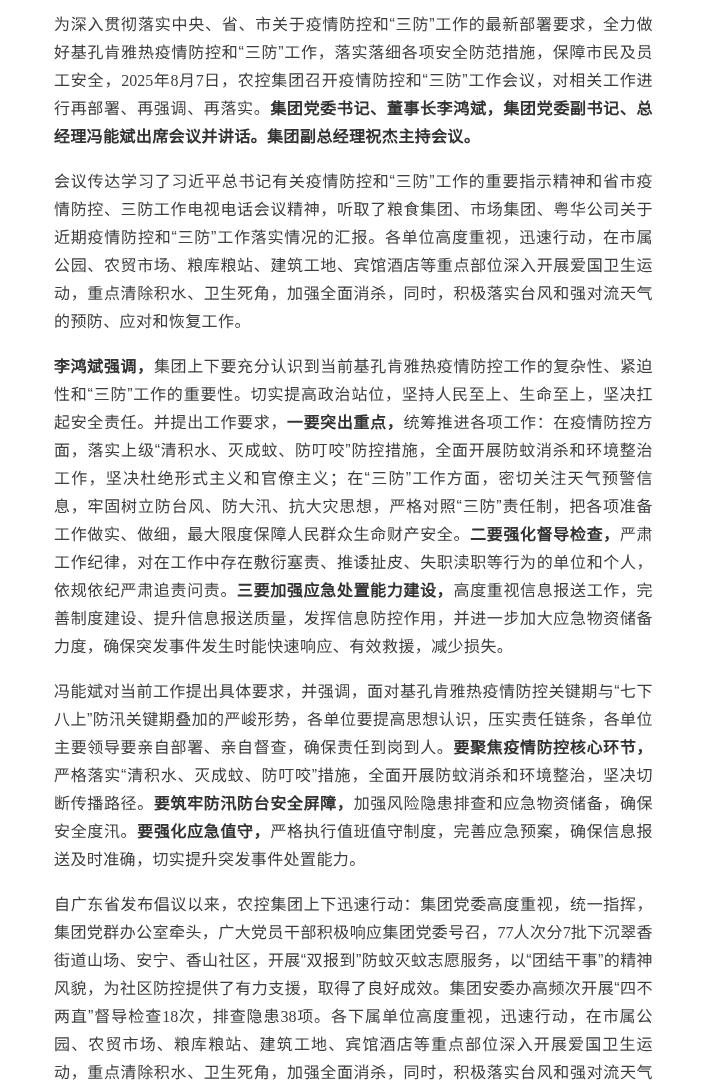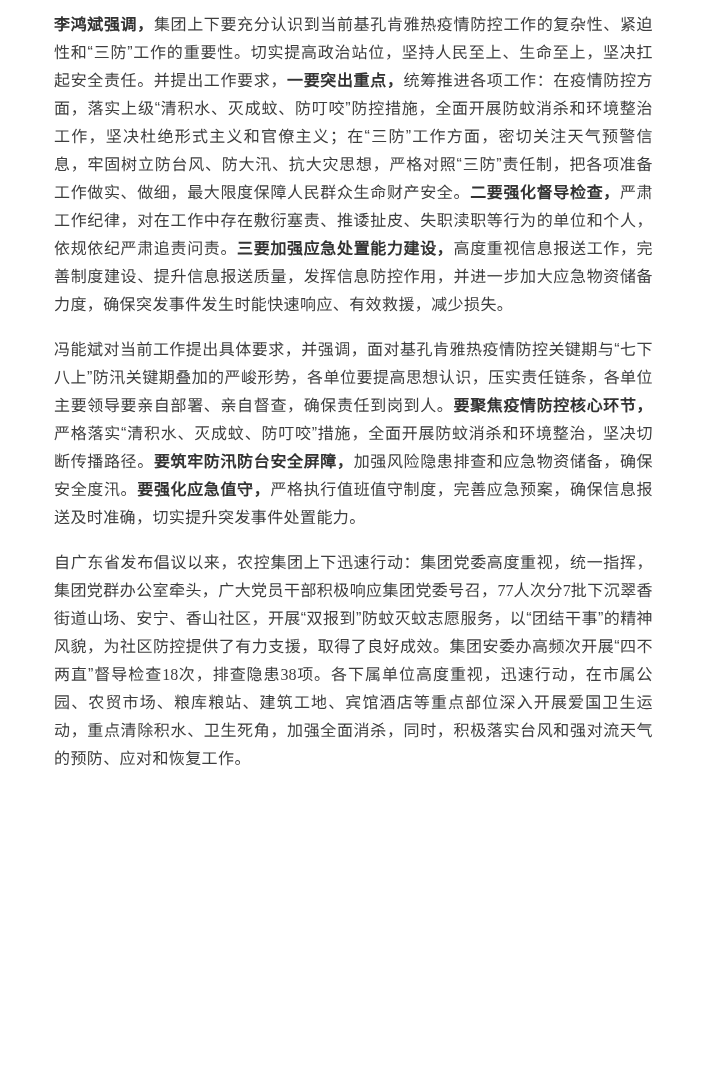"为深入贯彻落实中央、省、市关于疫情防控和“三防”工作的最新部署要求，全力做好基孔" p.para { html: none -> <p><span>为深入贯彻落实中央、省、市关于疫情防控和“三防”工作的最新部署要求，全力做好基孔肯雅热疫情防控和“三防”工作，落实落细各项安全防范措施，保障市民及员工安全，<span>2025</span>年<span>8</span>月<span>7</span>日，农控集团召开疫情防控和“三防”工作会议，对相关工作进行再部署、再强调、再落实。</span><span>集团党委书记、董事长李鸿斌，集团党委副书记、总经理冯能斌出席会议并讲话。集团副总经理祝杰主持会议。</span></p> }
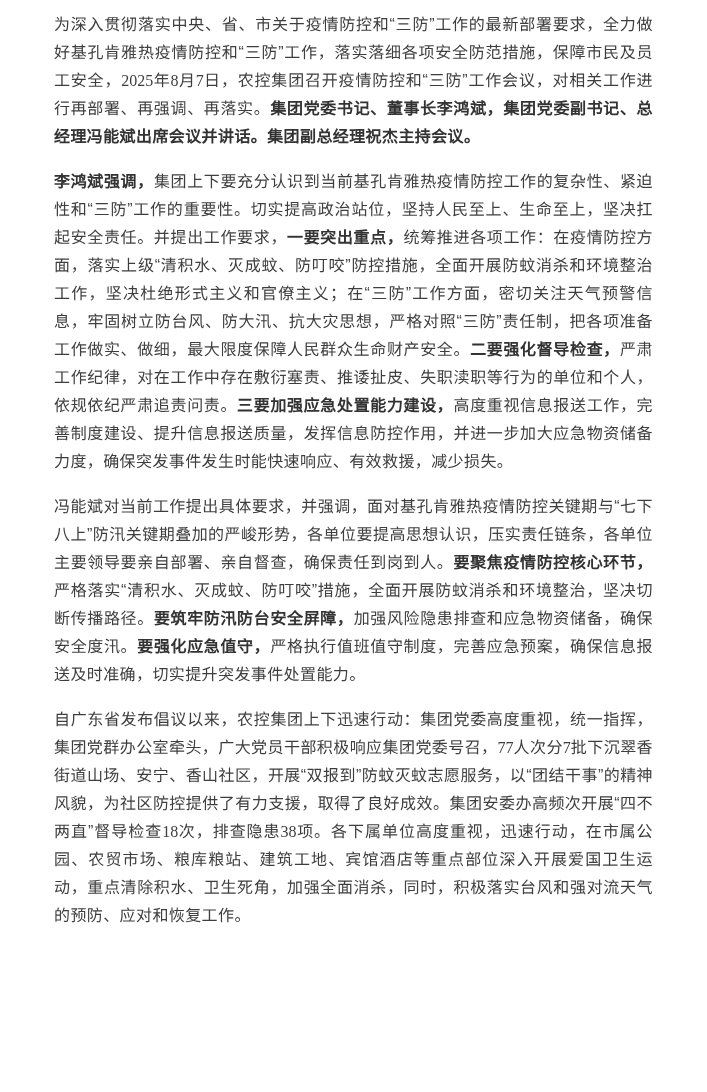"会议传达学习了习近平总书记有关疫情防控和“三防”工作的重要指示精神和省市疫情防控" p.para { html: none -> <p><span>会议传达学习了习近平总书记有关疫情防控和“三防”工作的重要指示精神和省市疫情防控、三防工作电视电话会议精神，听取了粮食集团、市场集团、粤华公司关于近期疫情防控和“三防”工作落实情况的汇报。各单位高度重视，迅速行动，在市属公园、农贸市场、粮库粮站、建筑工地、宾馆酒店等重点部位深入开展爱国卫生运动，重点清除积水、卫生死角，加强全面消杀，同时，积极落实台风和强对流天气的预防、应对和恢复工作。</span></p> }
